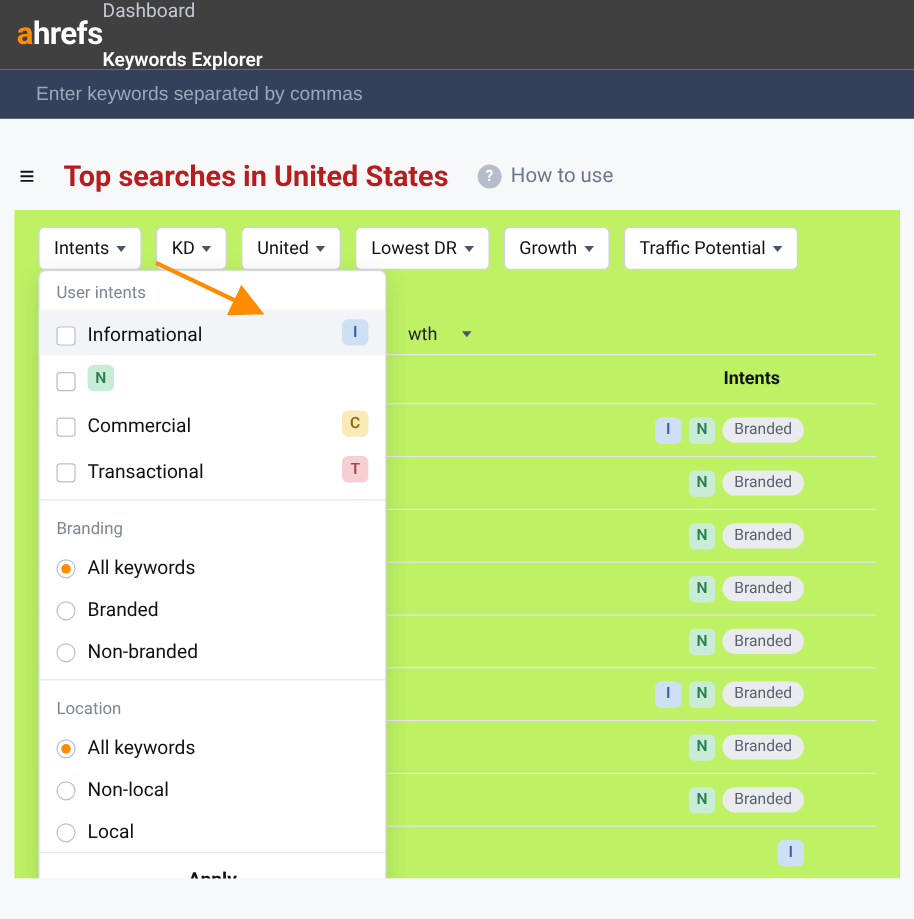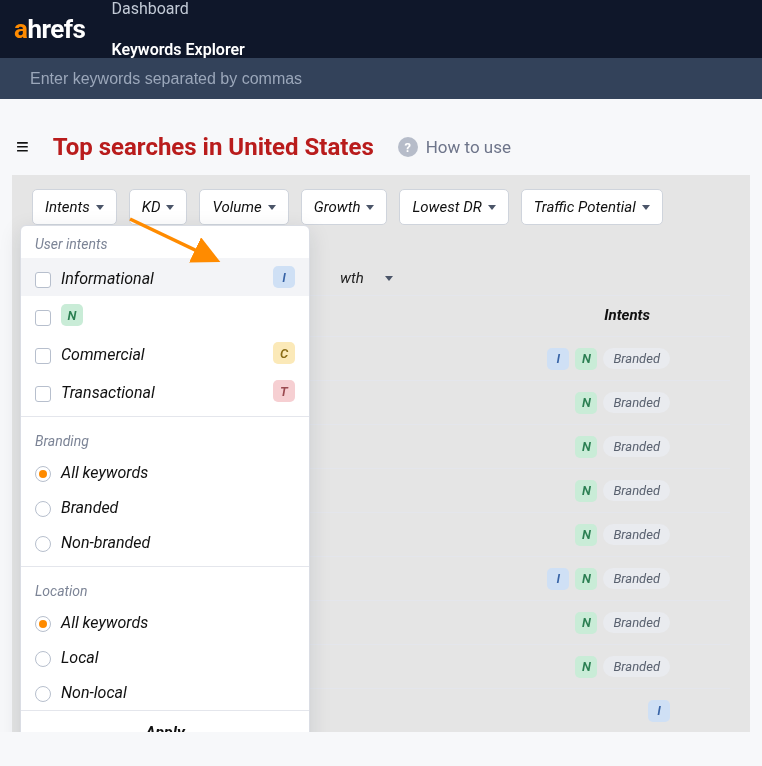"ahrefs" .topbar { background: #0f172a -> #404040; gap: 26px -> none }
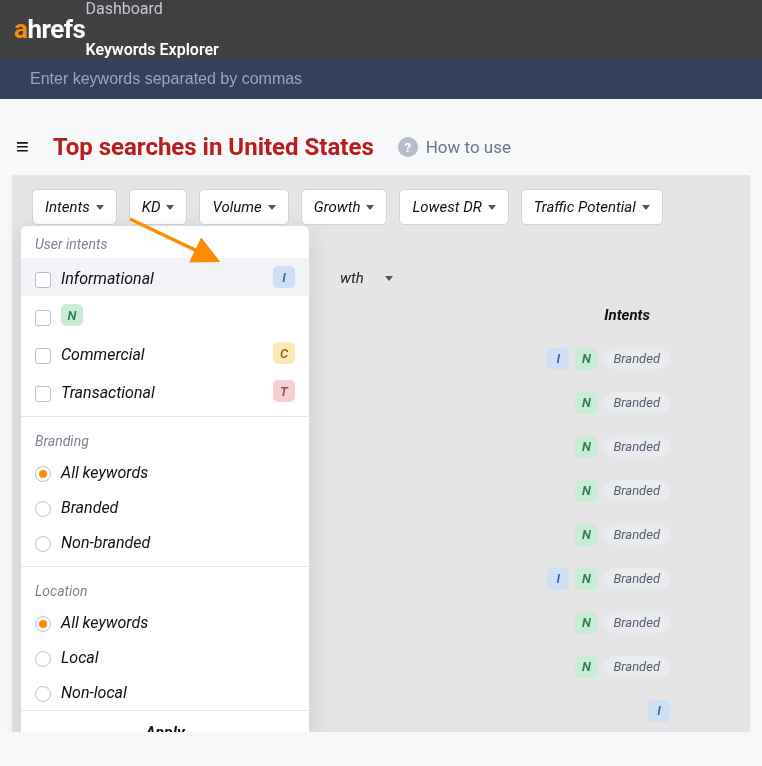"Intents" .panel { background: #e5e5e5 -> #bef264; font-style: italic -> none }
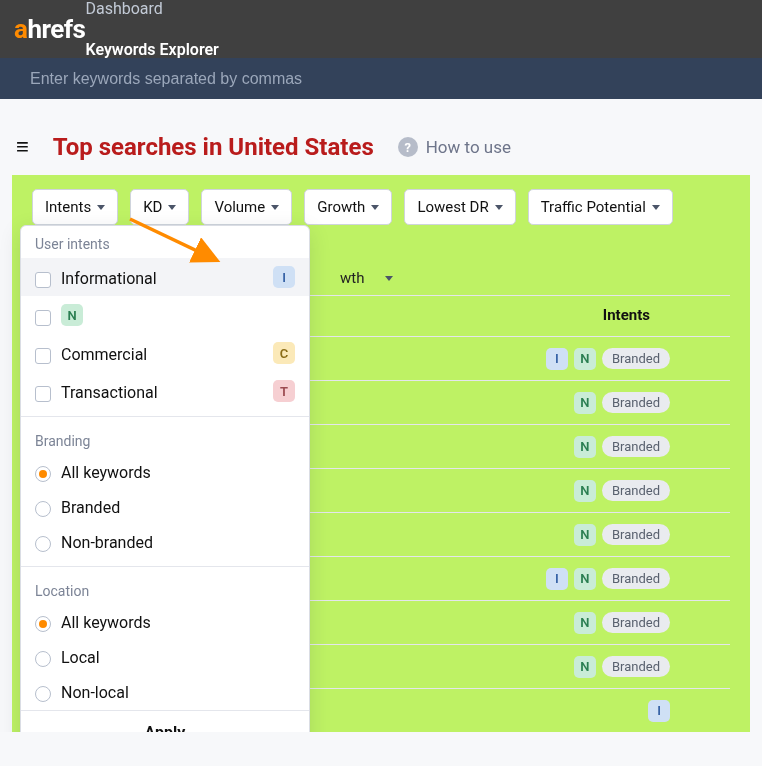"Volume" span { text: Volume -> United }
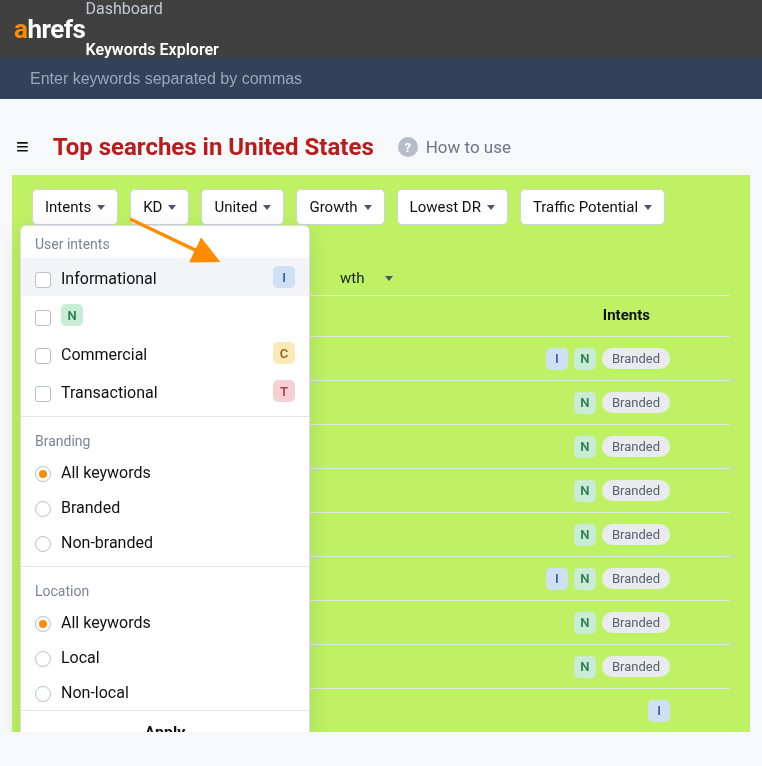"Growth" div.filter-btn { order: before "Lowest DR" -> after "Lowest DR" }
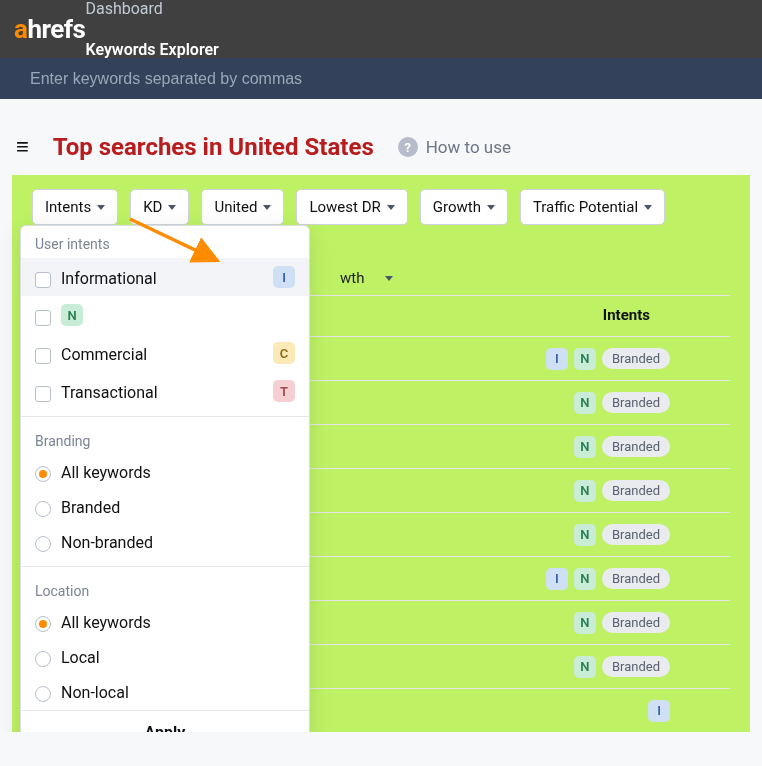"User intents" .dropdown { left: 8px -> 20px }
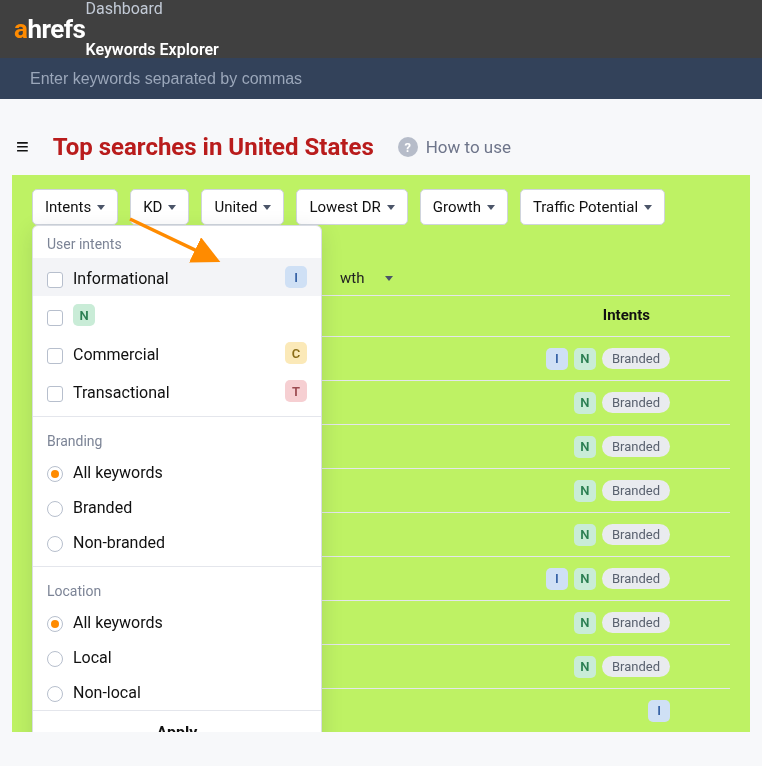"Local" div.dd-item { order: before "Non-local" -> after "Non-local" }
